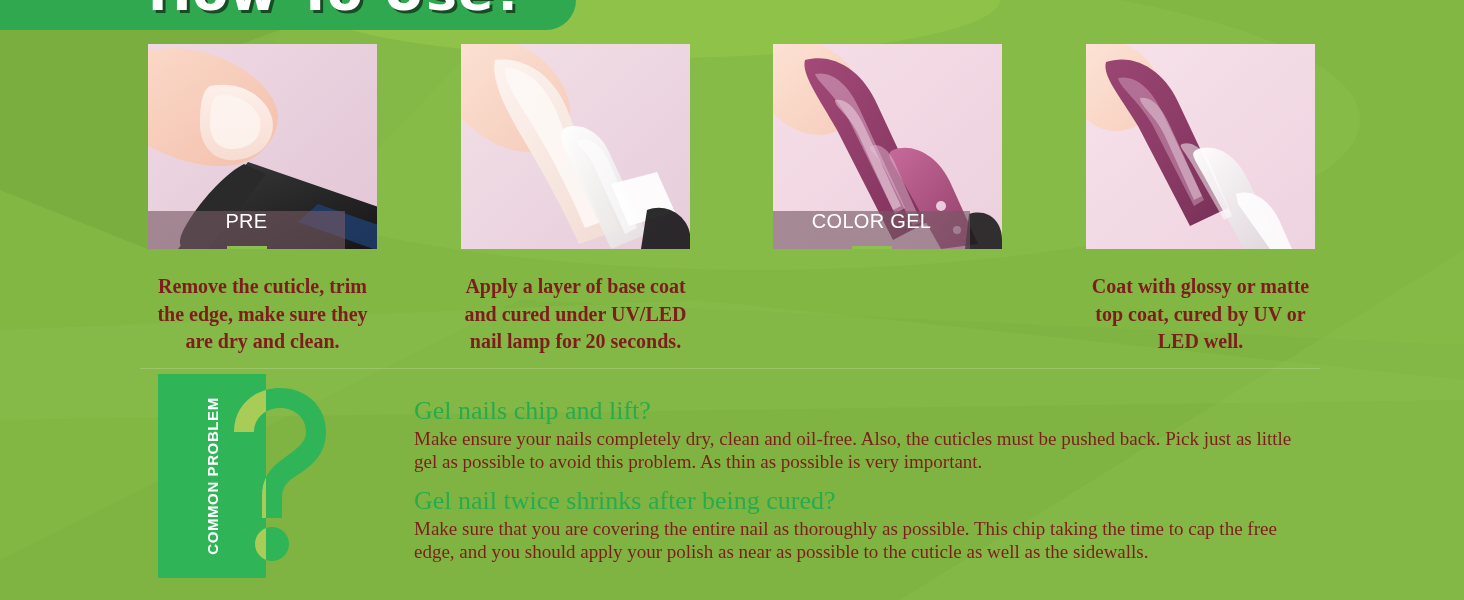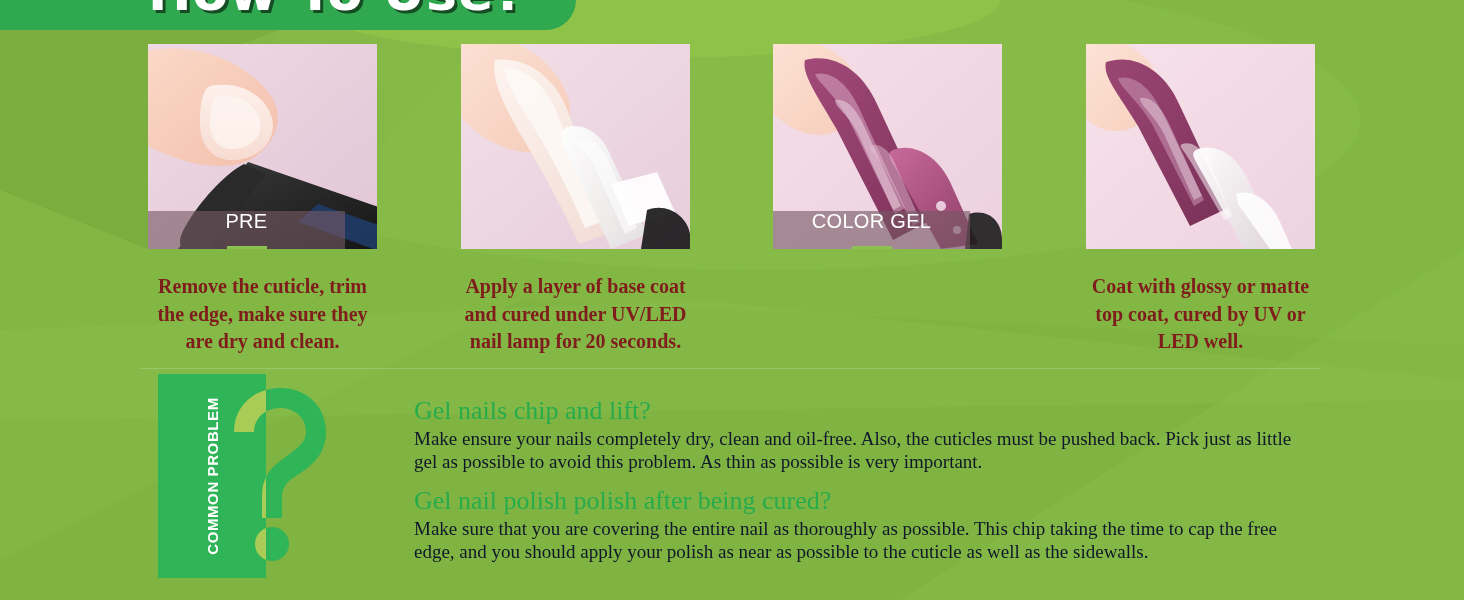"Make ensure your nails completely" .faq-a { color: #0f172a -> #7f1d1d }
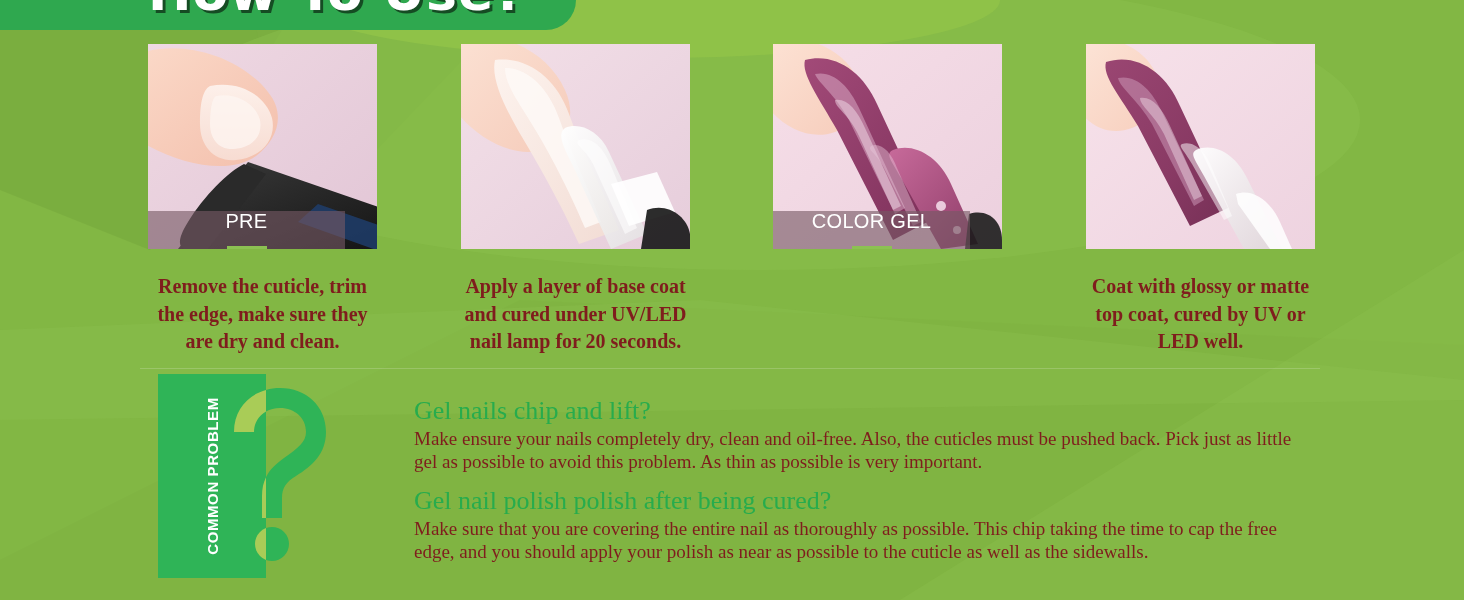"Gel nail polish polish after" div.faq-q { text: polish polish -> twice shrinks }
